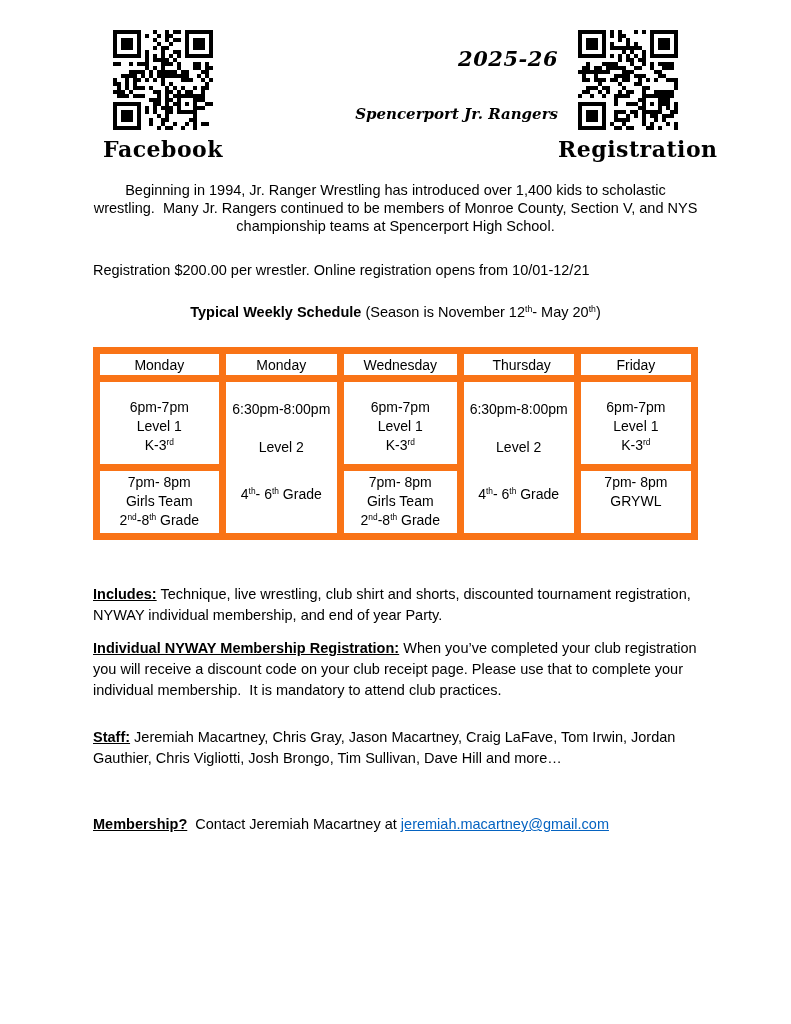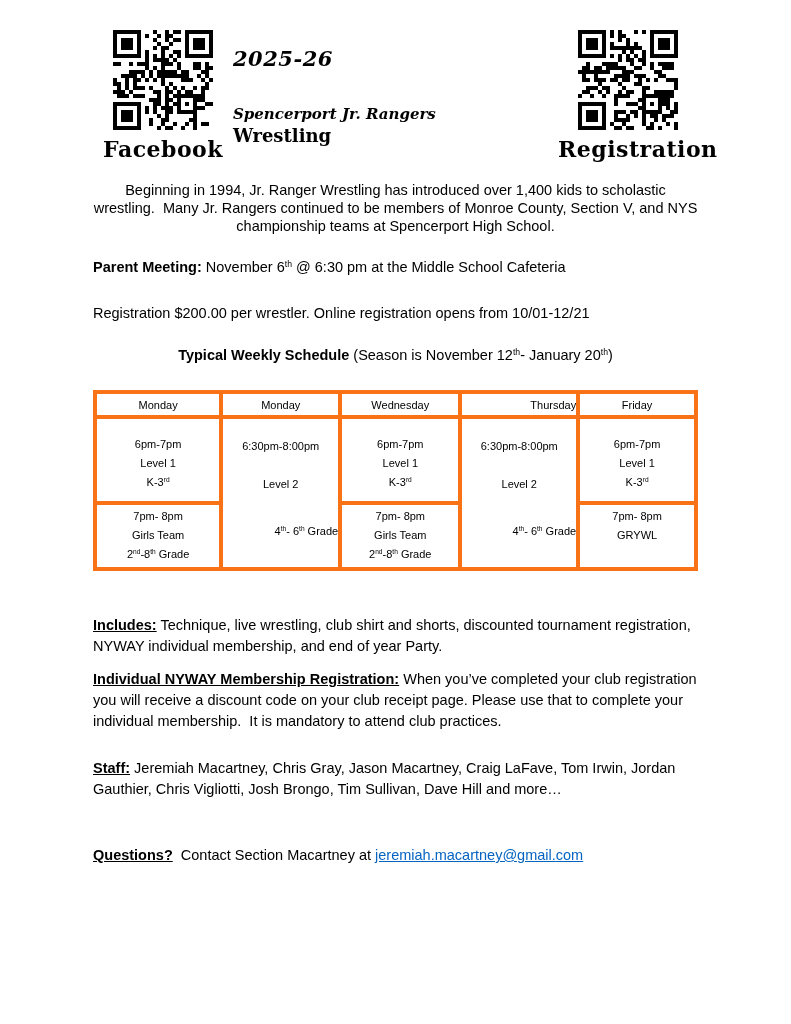"2025-26" .title-block { text-align: left -> right }
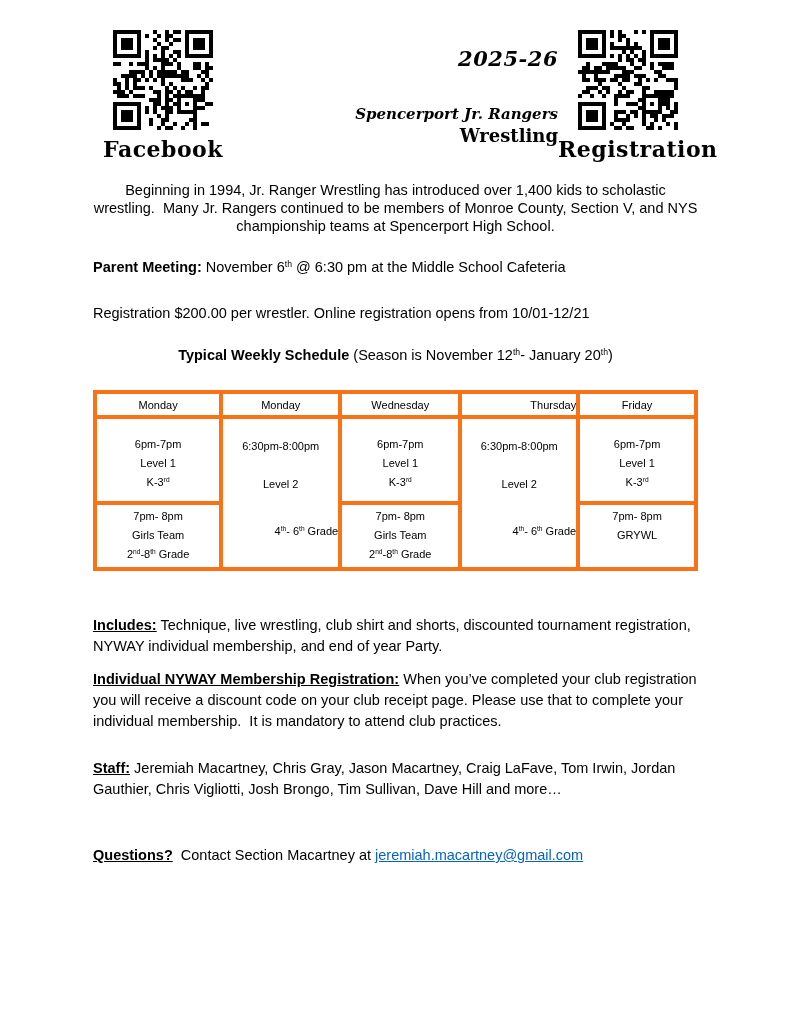"Wrestling" div.title-sub { html: <div>Wrestling</div> -> none }
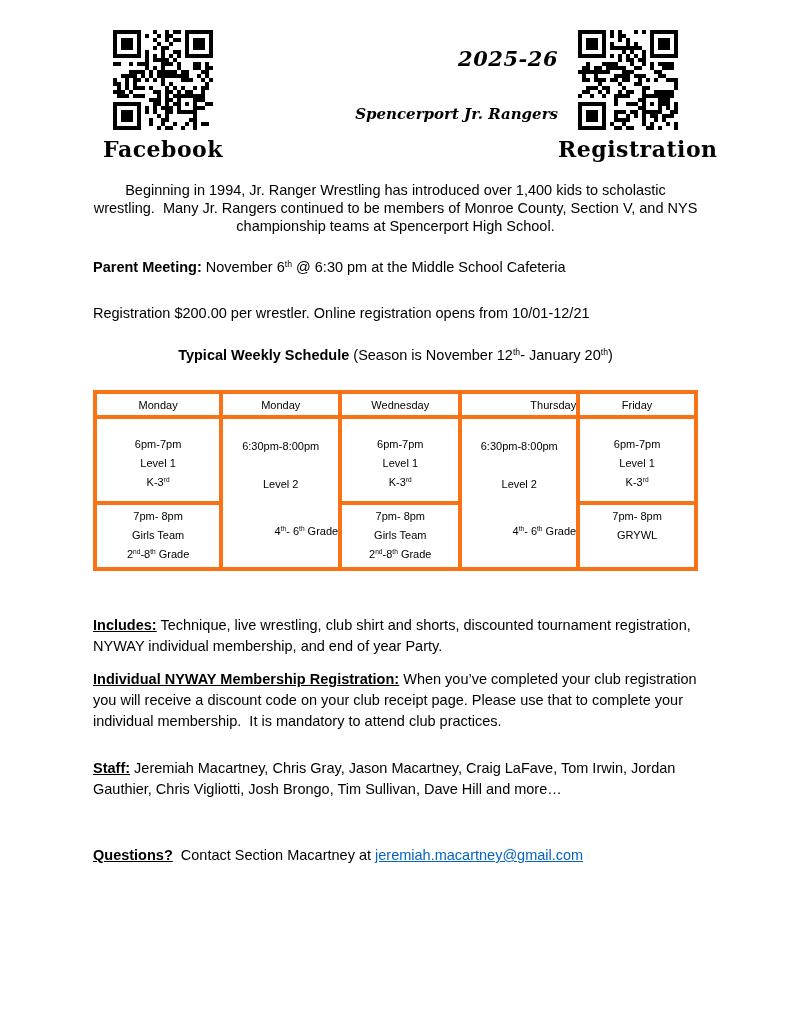"Parent Meeting: November 6th @" p.para { html: <p><b>Parent Meeting:</b><span> November 6</span><sup>th</sup><span> @ 6:30 pm at the Middle School Cafeteria</span></p> -> none }
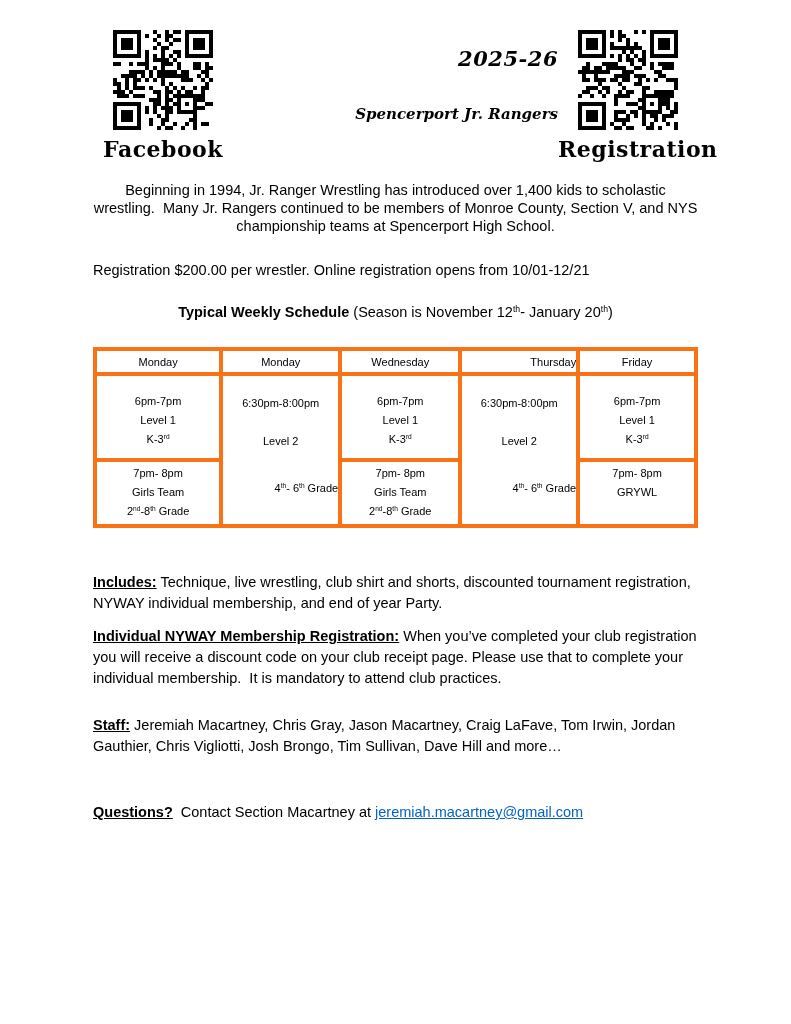"- January 20" span { text: January -> May }
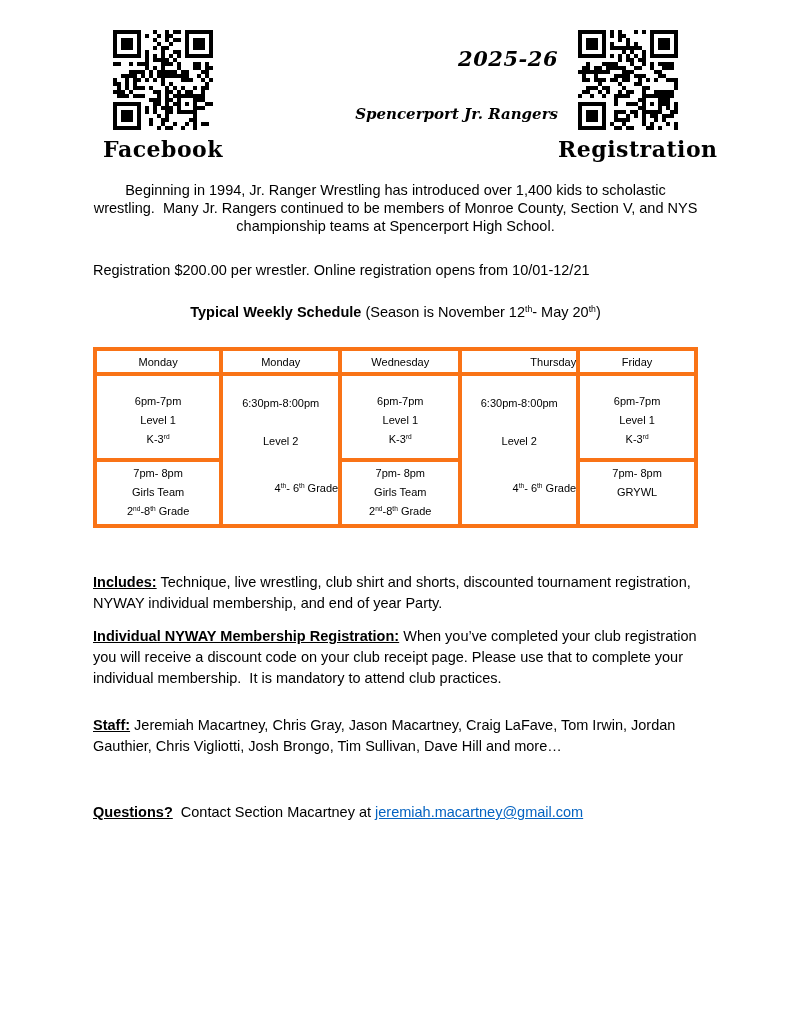"Monday" table.schedule th,table.schedule td { border: 4px solid #f97316 -> 7px solid #f97316; font-size: 11px -> 14px }
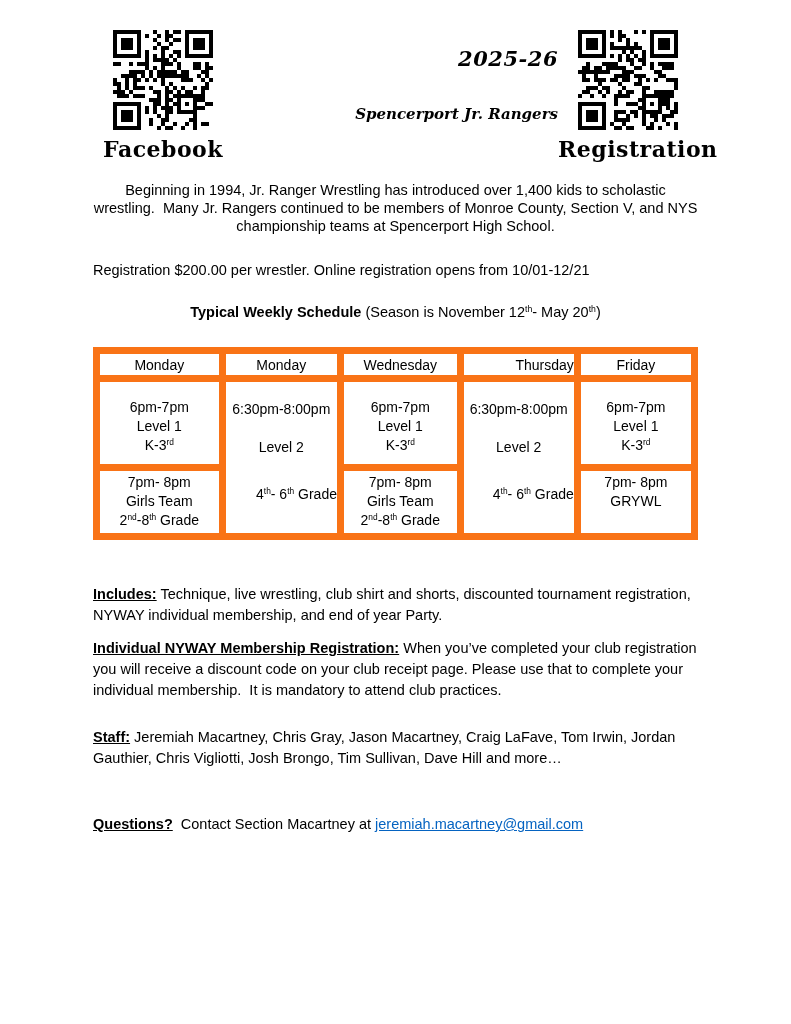"Thursday" table.schedule th.left { text-align: right -> center }
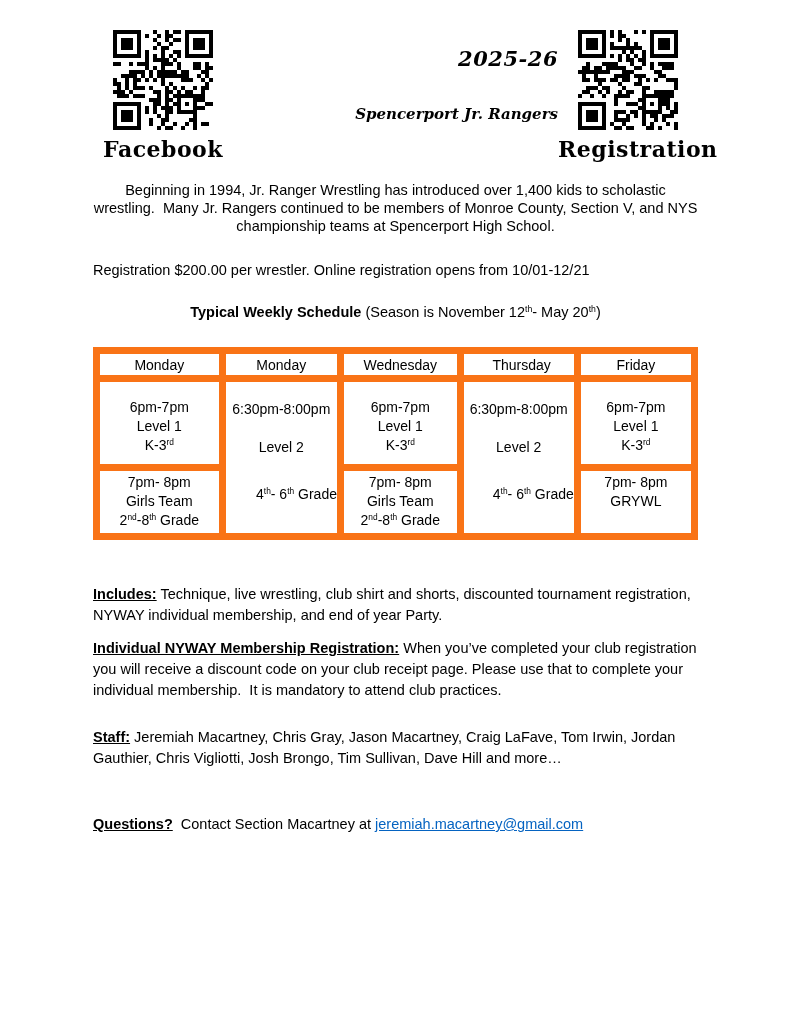"4th- 6th Grade" .m-bot { justify-content: flex-end -> center }
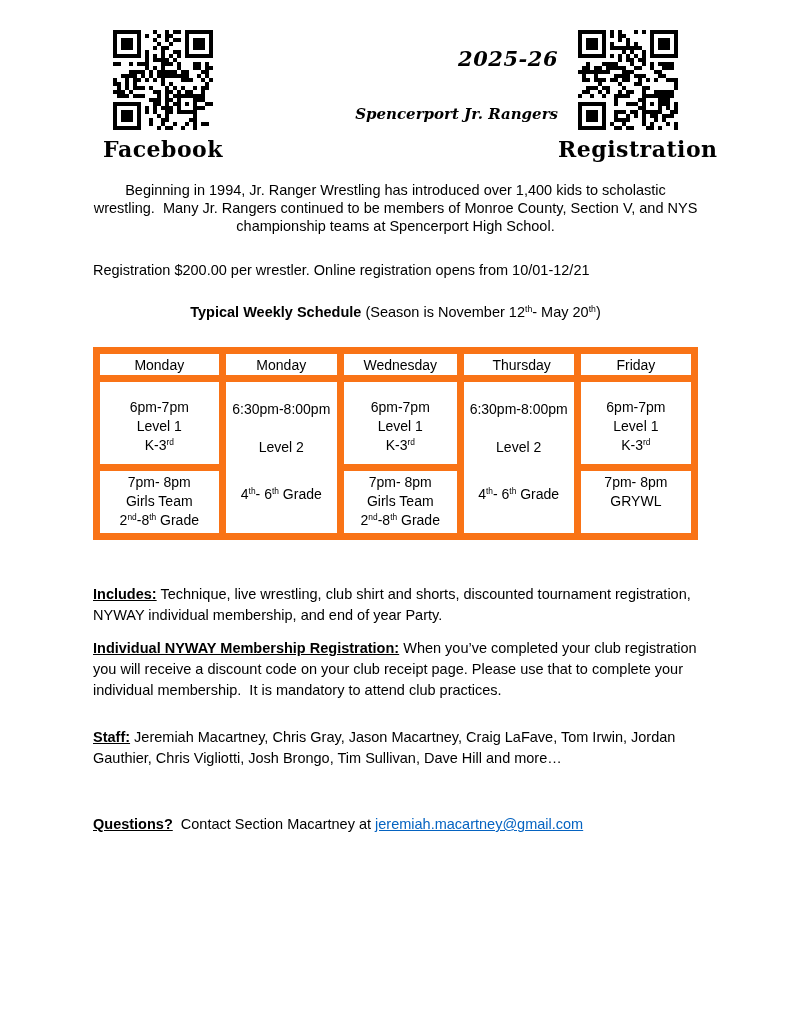"Questions?" b.u { text: Questions -> Membership }
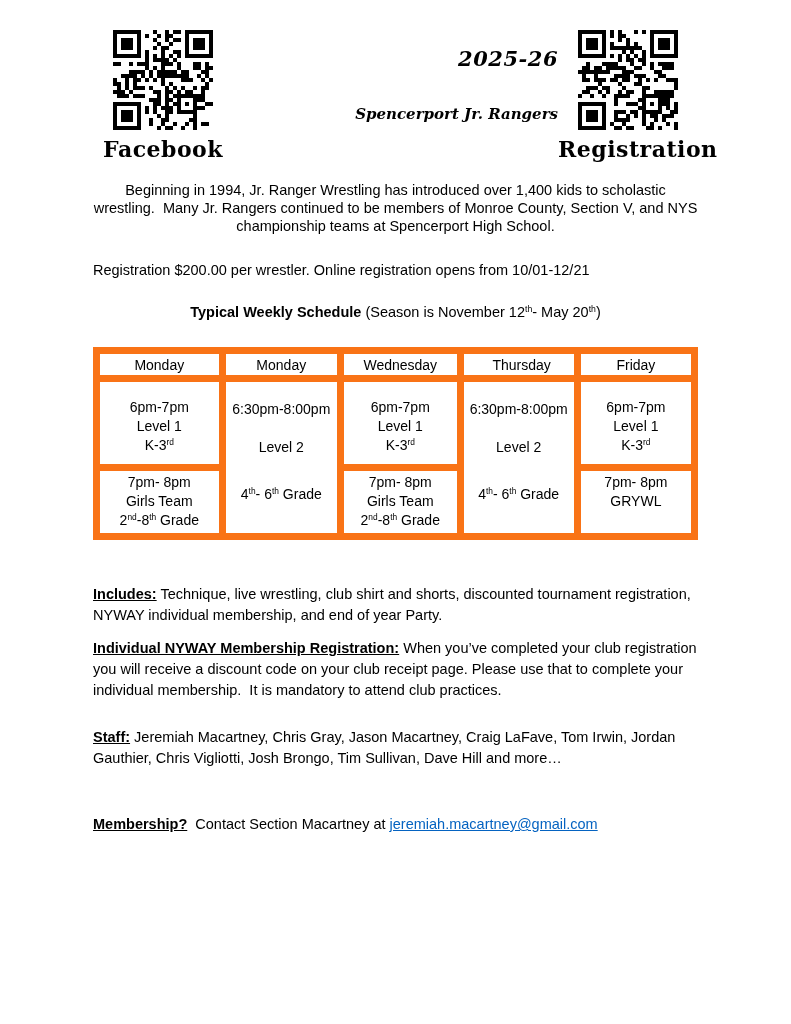"Contact Section Macartney at" span { text: Section -> Jeremiah }
